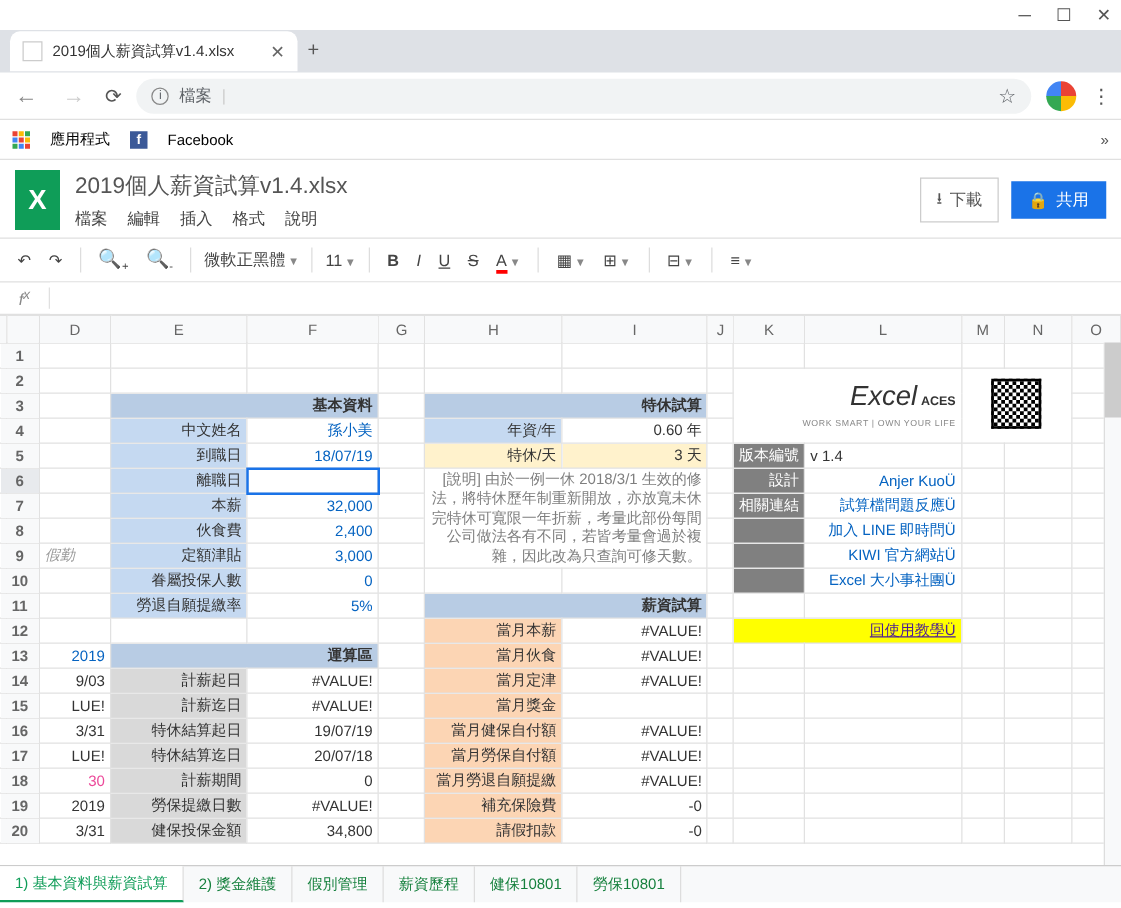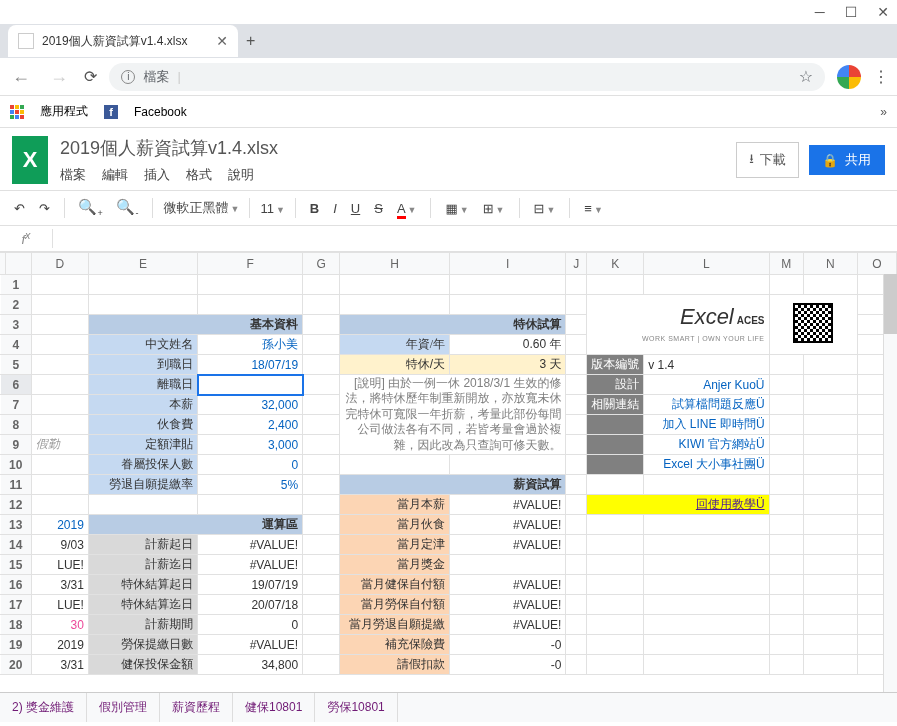"fx" .fx-label { width: 53px -> 40px }
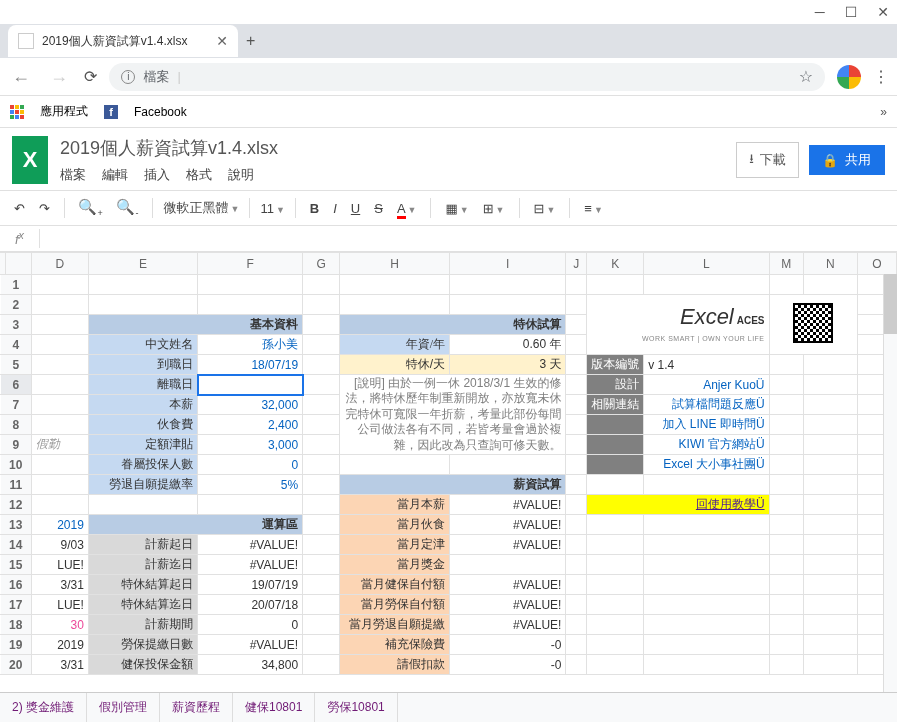"1) 基本資料與薪資試算" div.sheet-tab { html: none -> <div>1) 基本資料與薪資試算</div> }
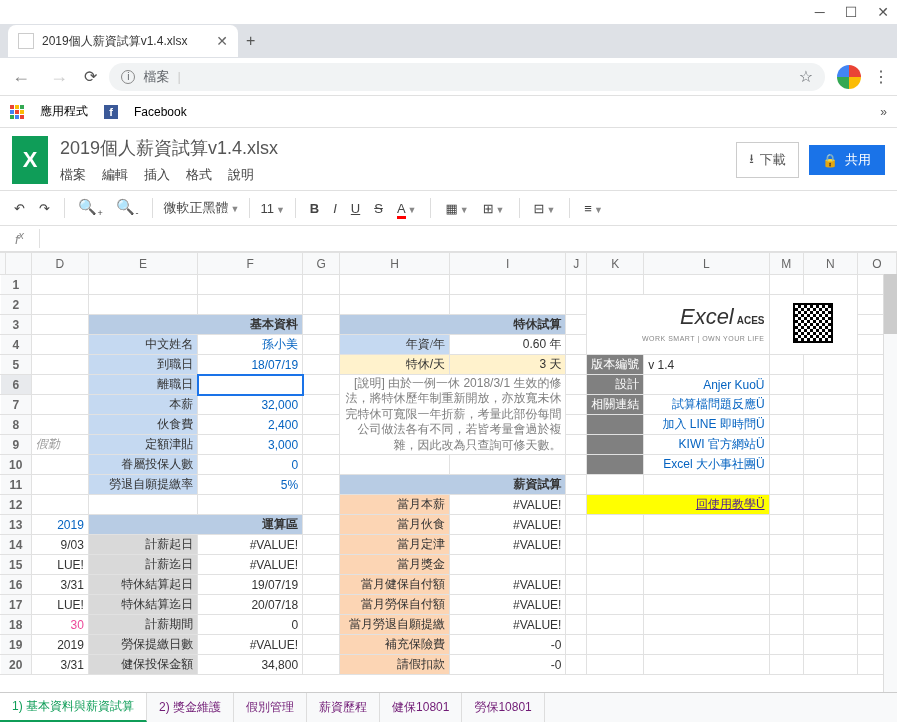"2) 獎金維護" .sheet-tab { color: #701a75 -> #15803d }
